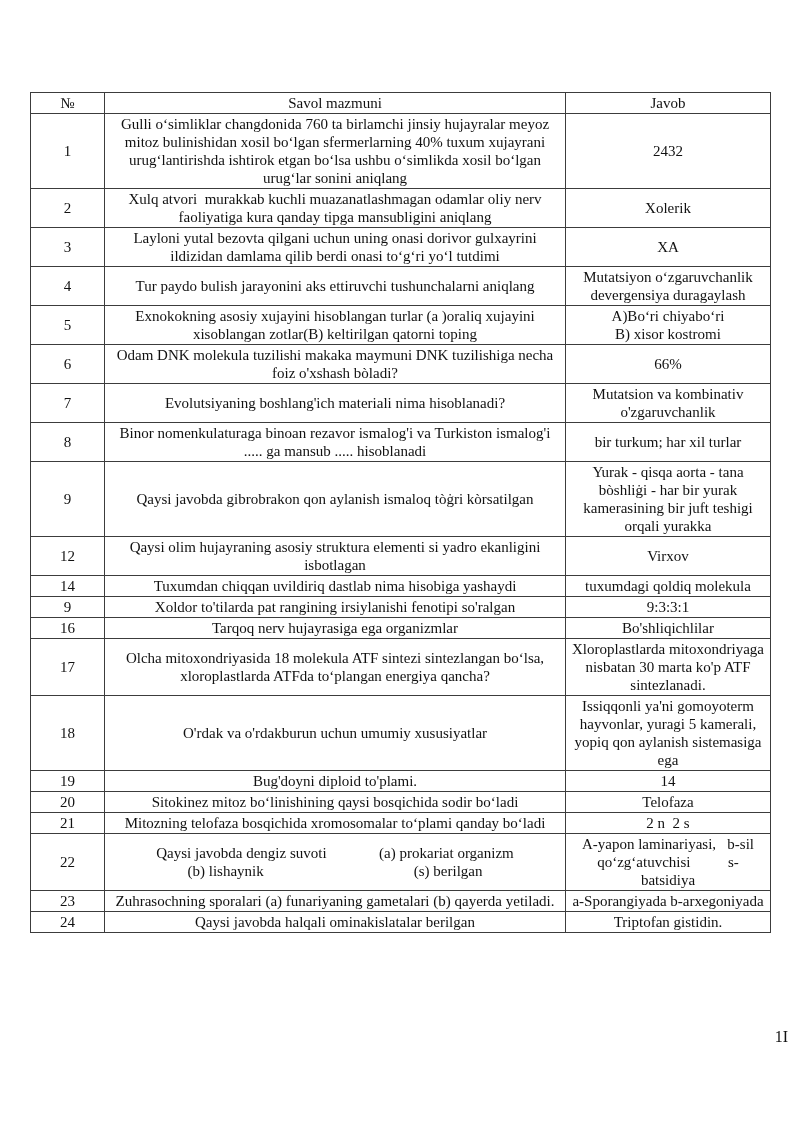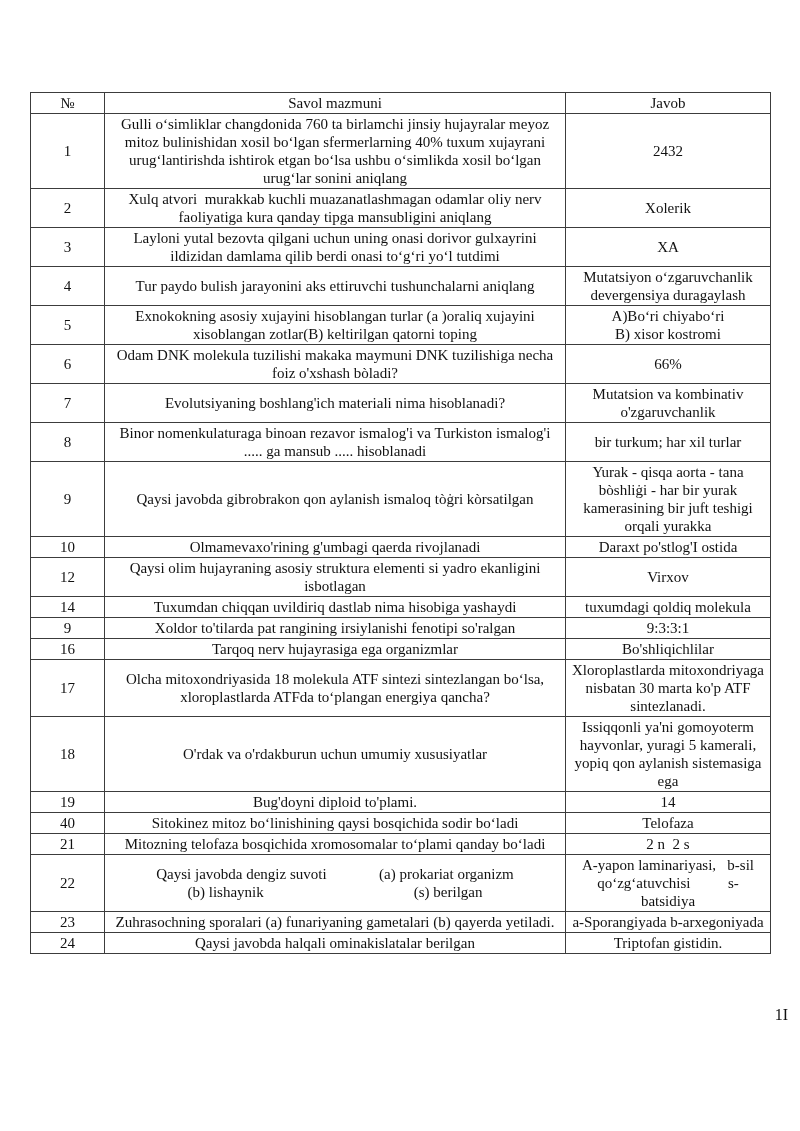"10" tr { html: <tr> <td>10</td> <td>Olmamevaxo'rining g'umbagi qaerda rivojlanadi</td> <td>Daraxt po'stlog'I ostida</td> </tr> -> none }
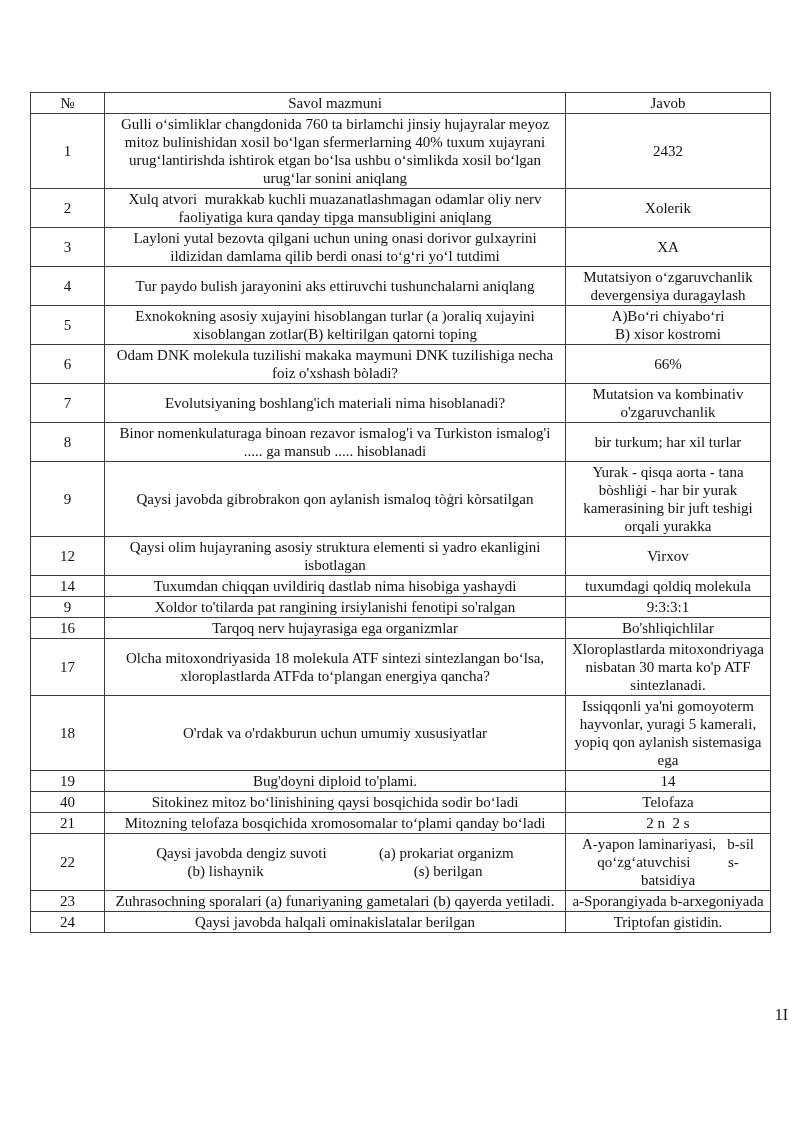"40" td { text: 40 -> 20 }
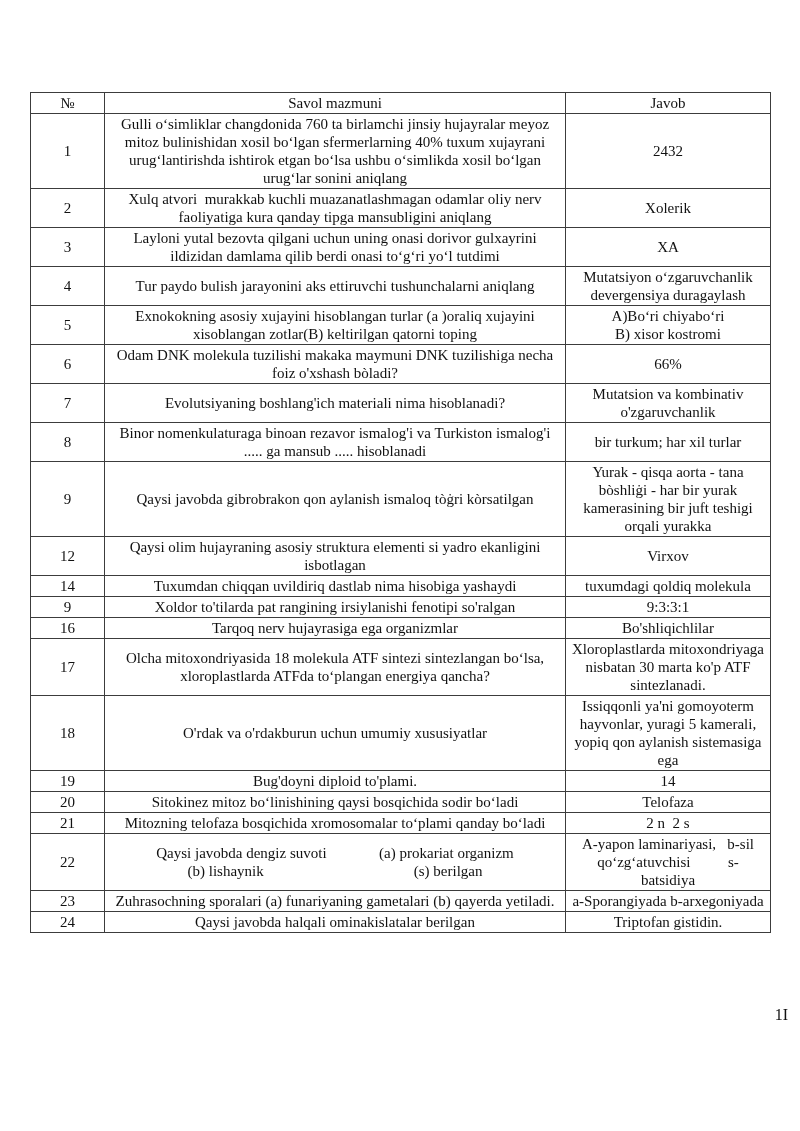"1I" .page-number { top: 1006px -> 1028px }
